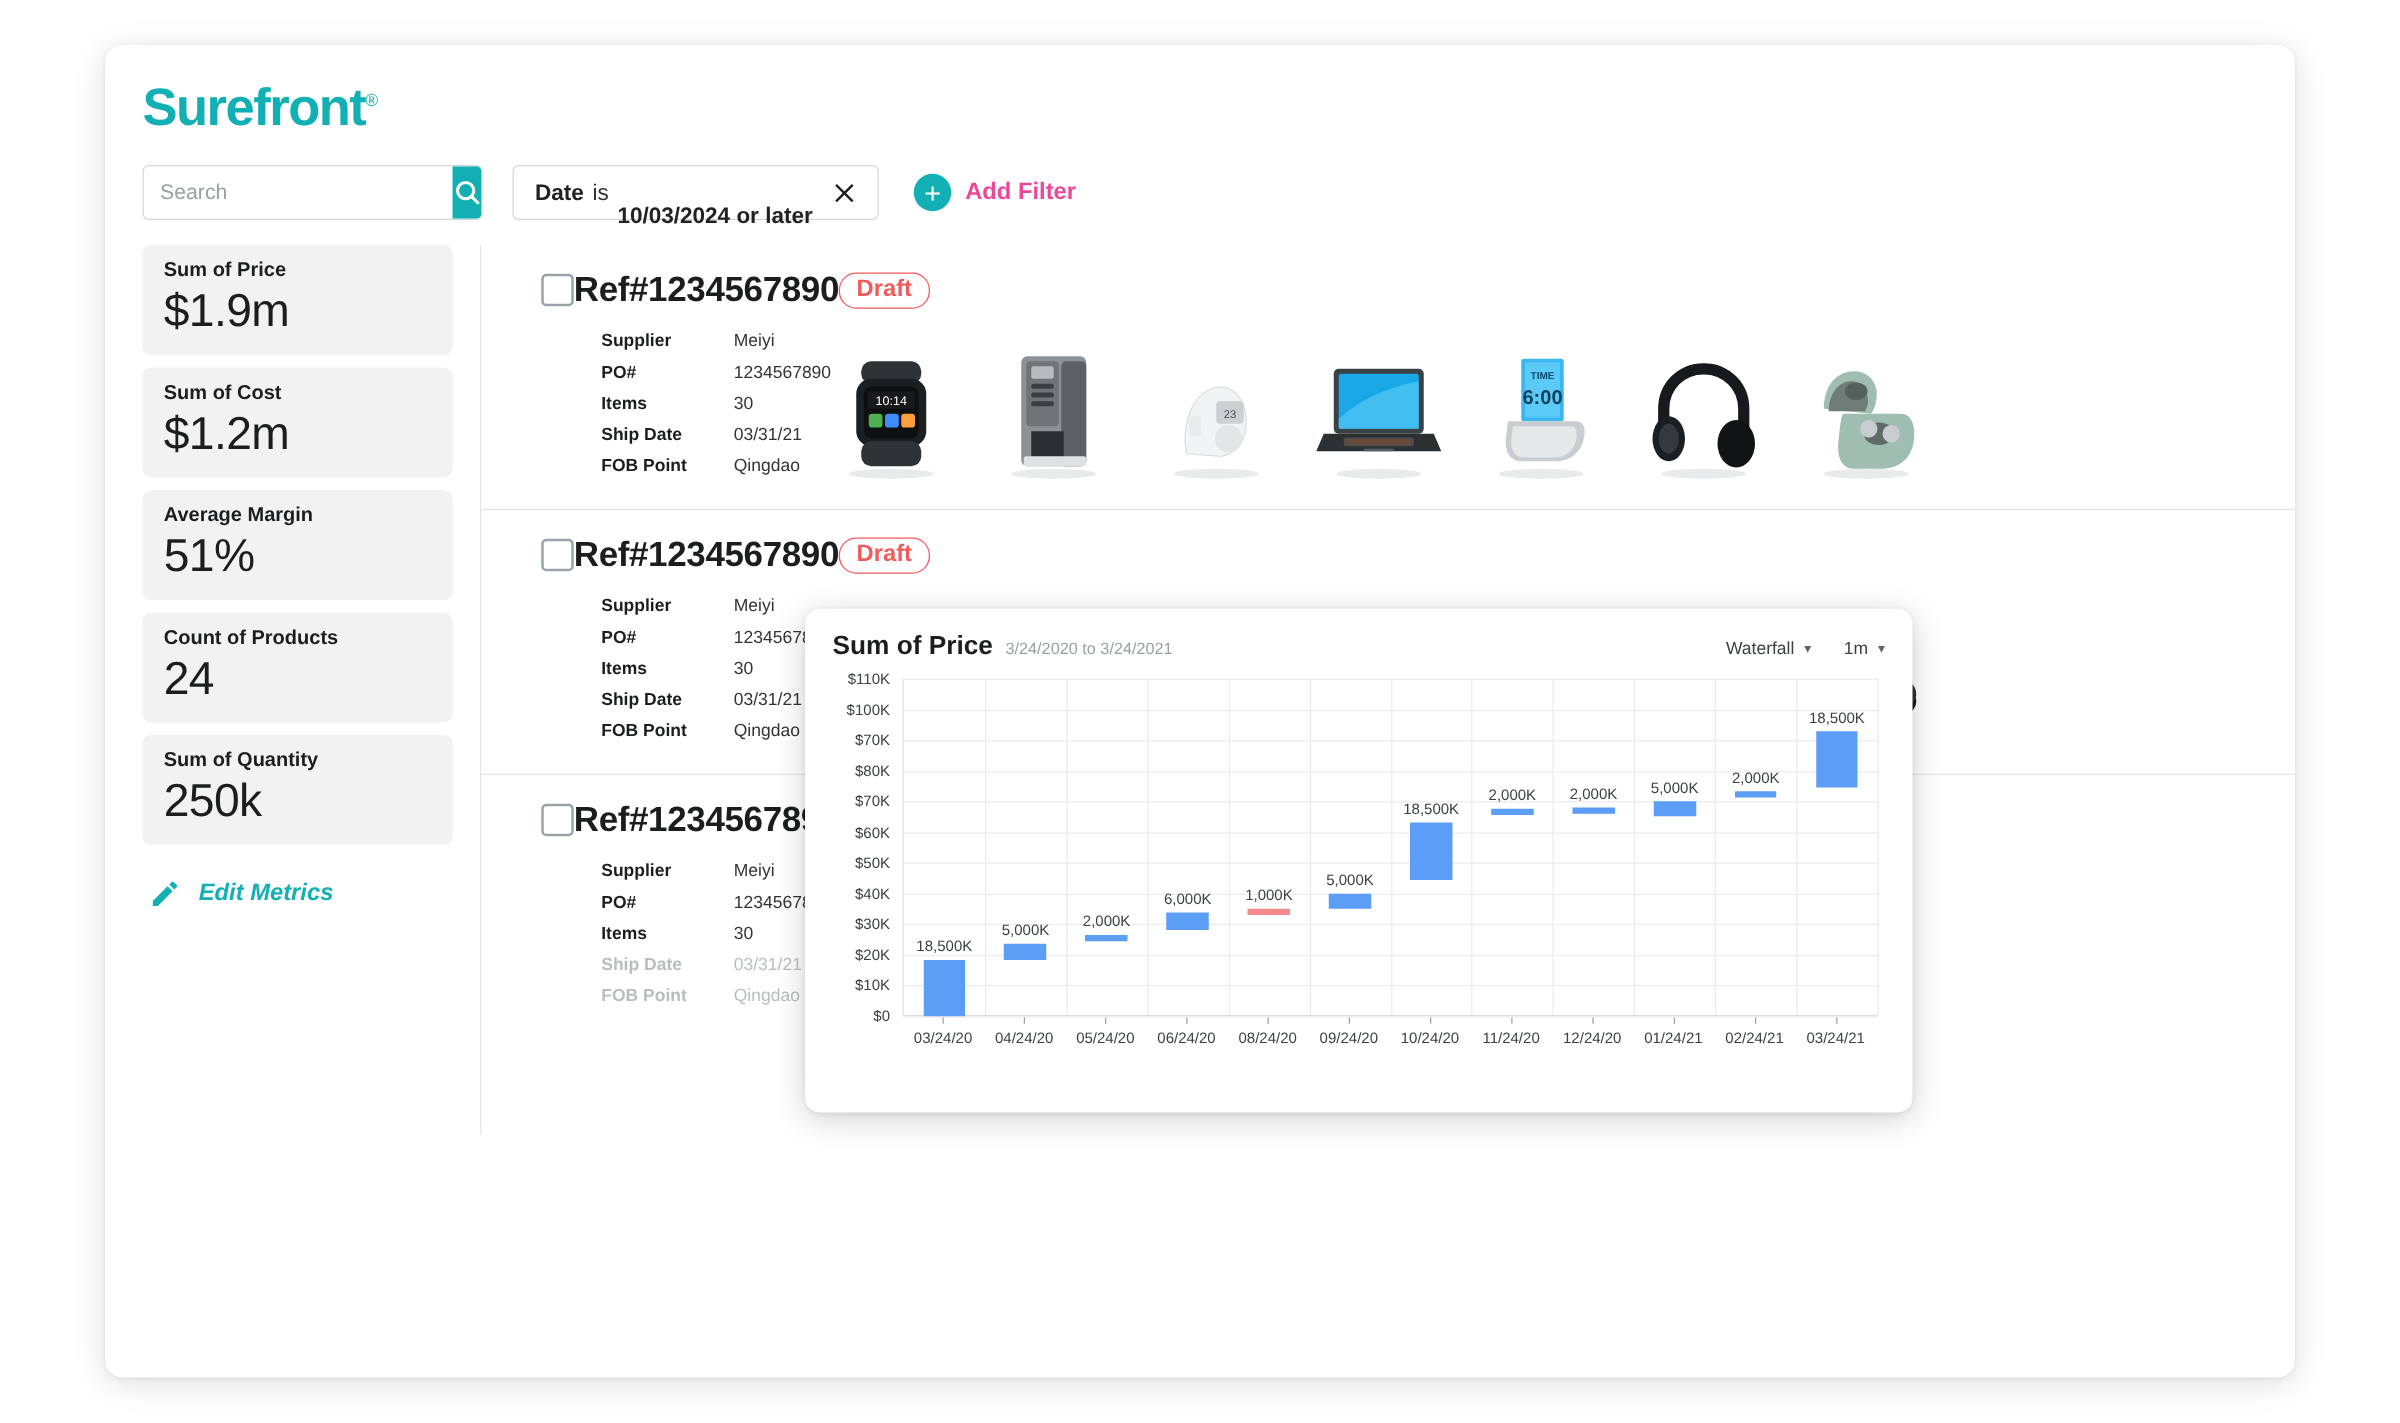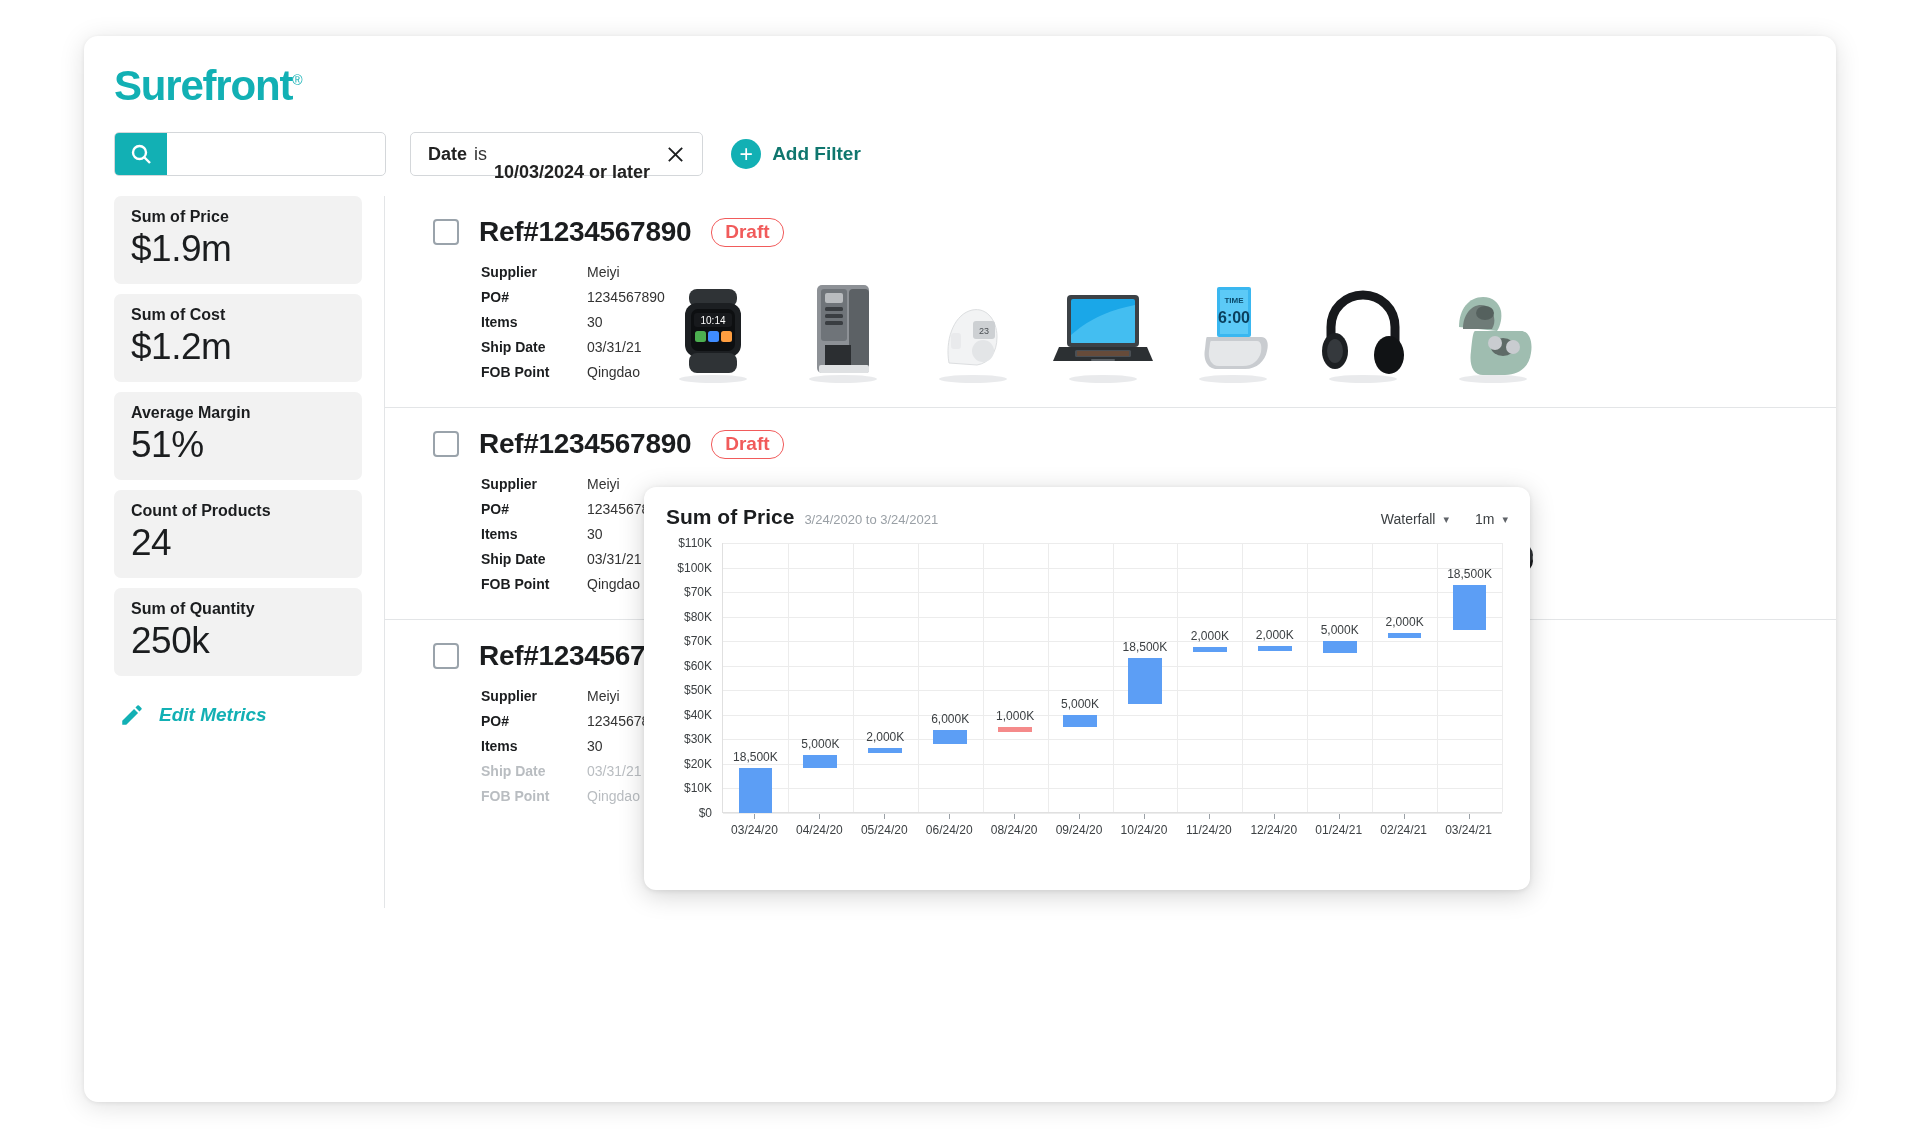"Search" input.search-input { html: none -> <input> }
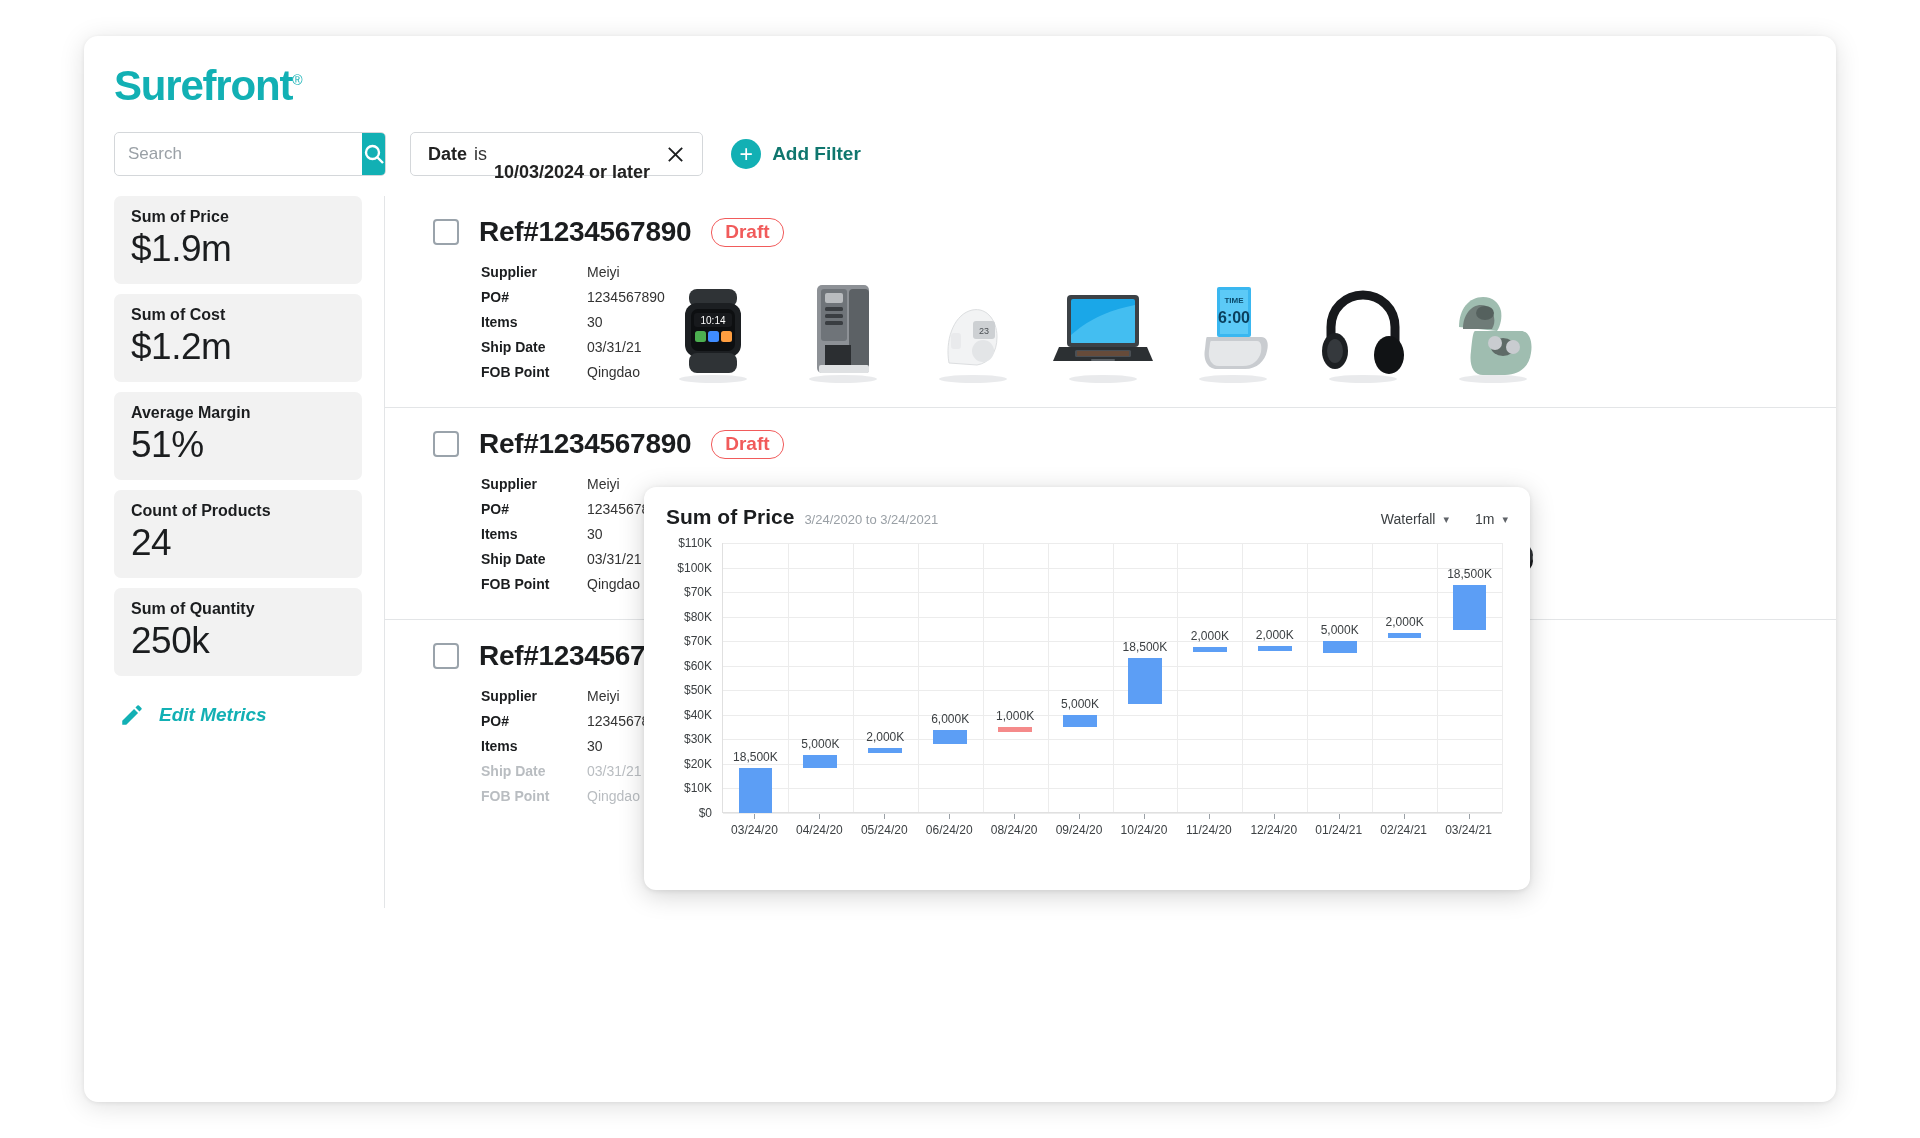"Add Filter" .add-filter .af-label { color: #0f766e -> #ec4899 }
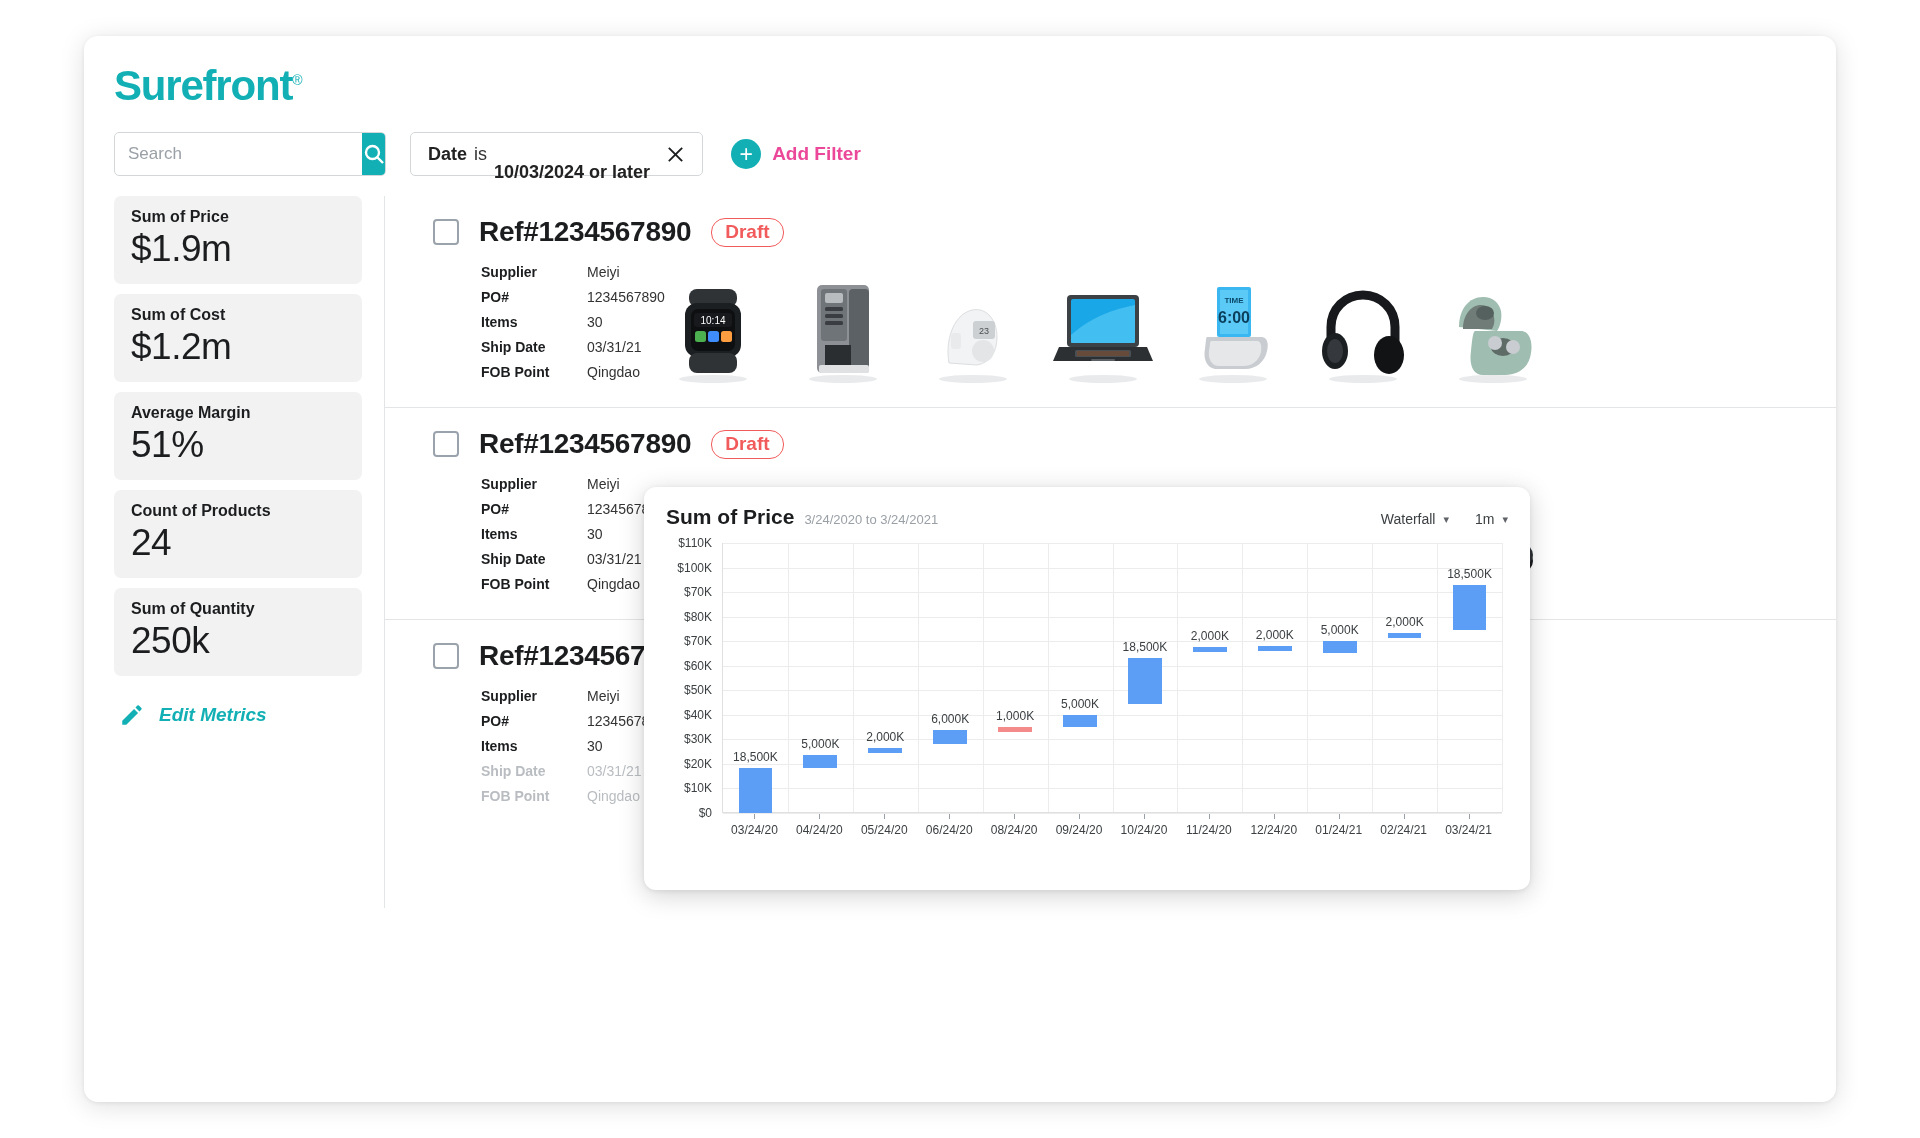"Ref#1234567890" .row-head { gap: 20px -> none }
